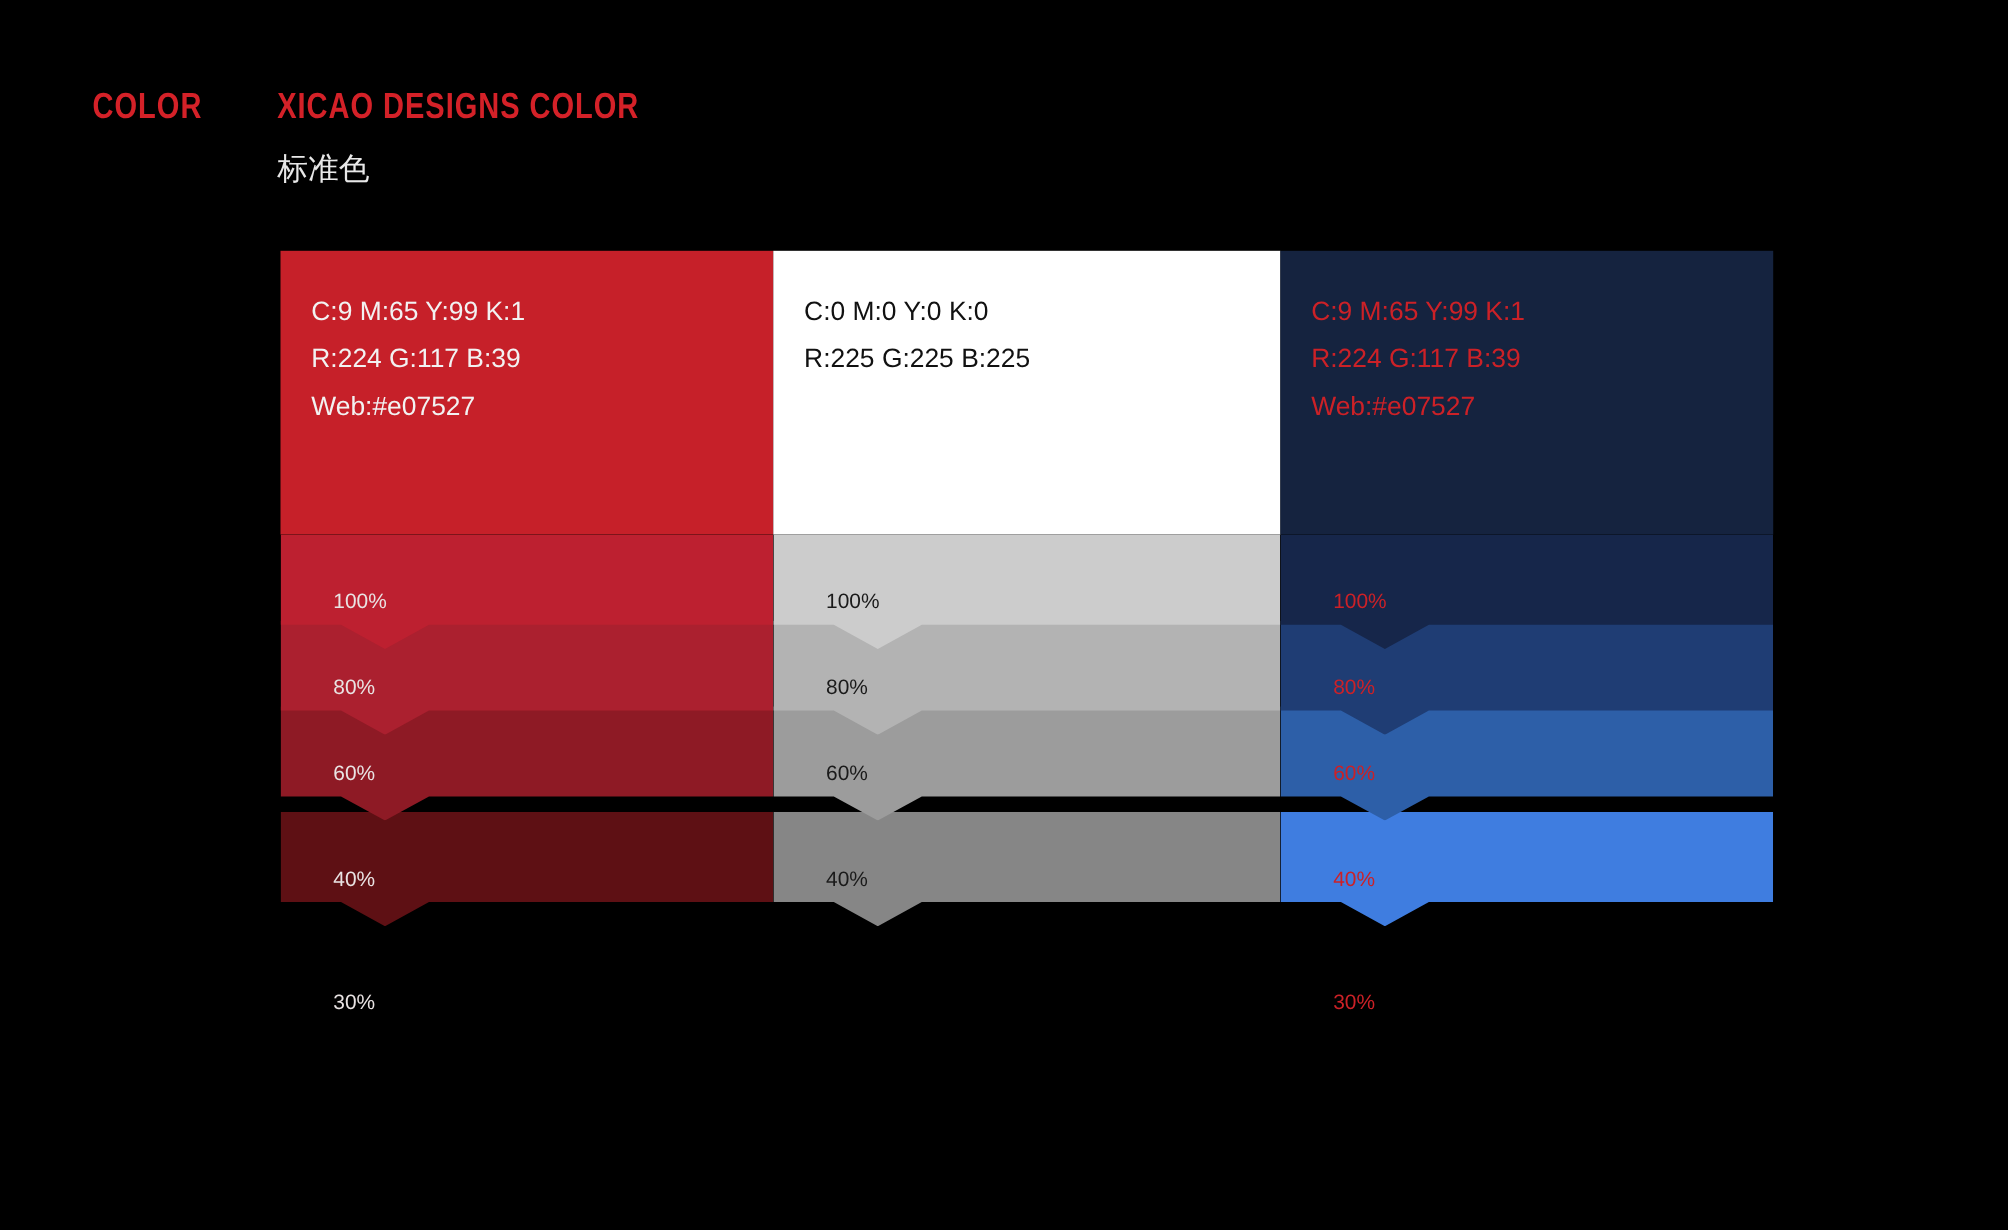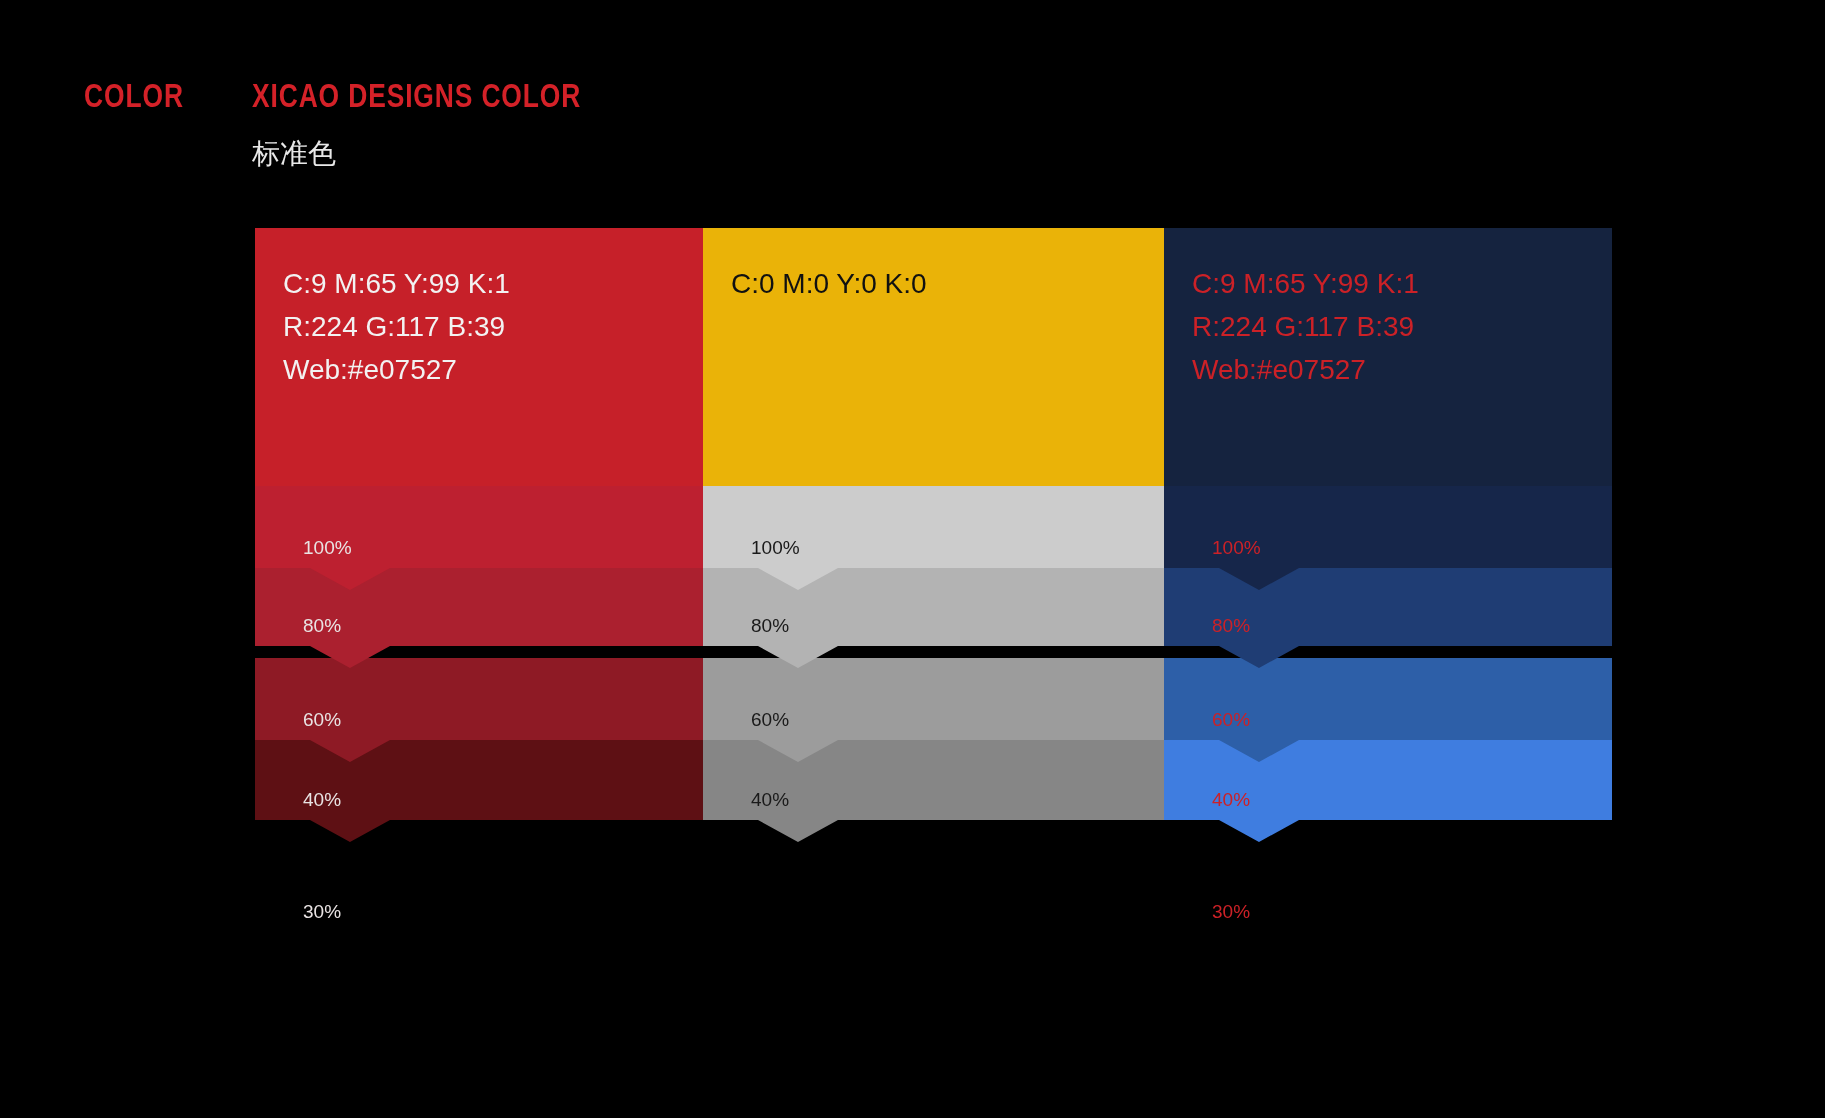"C:9 M:65 Y:99 K:1" .info .line { font-size: 28px -> 24px }
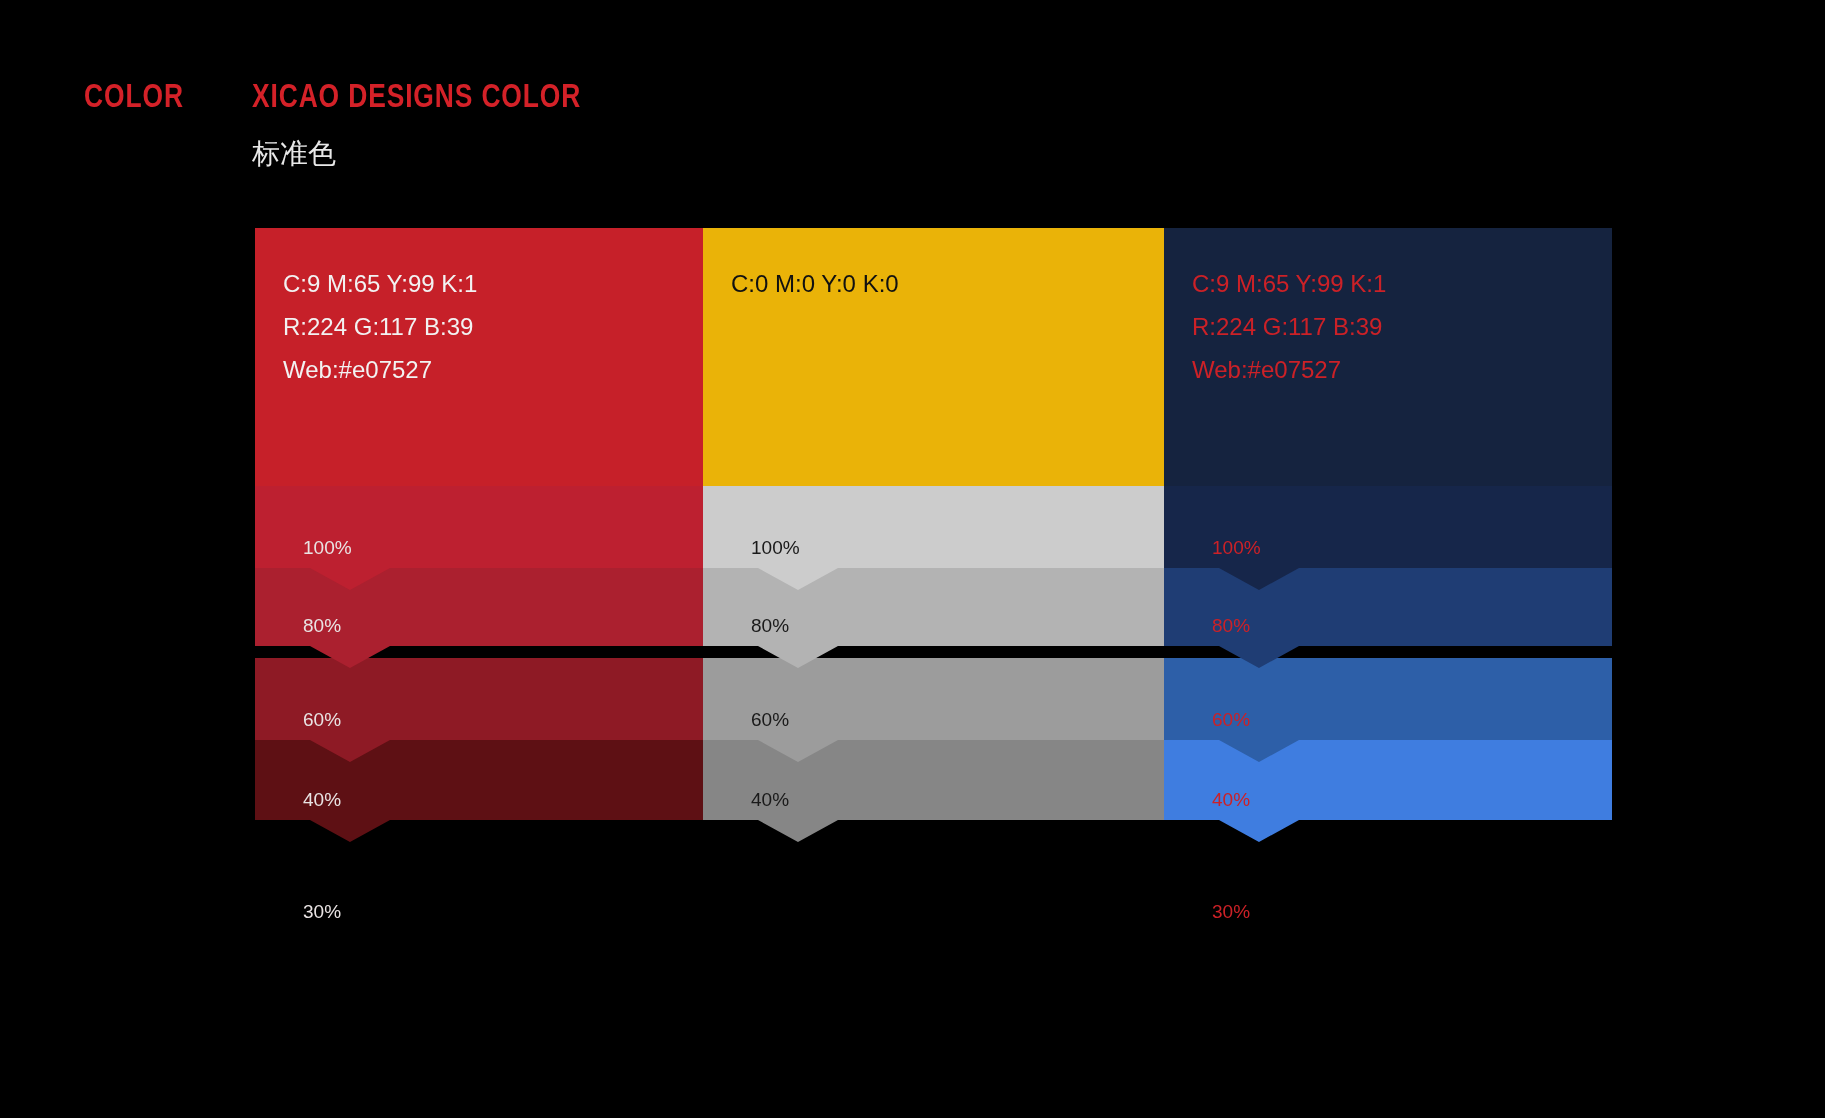"C:0 M:0 Y:0 K:0" div.swatch-head { background: #eab308 -> #ffffff }
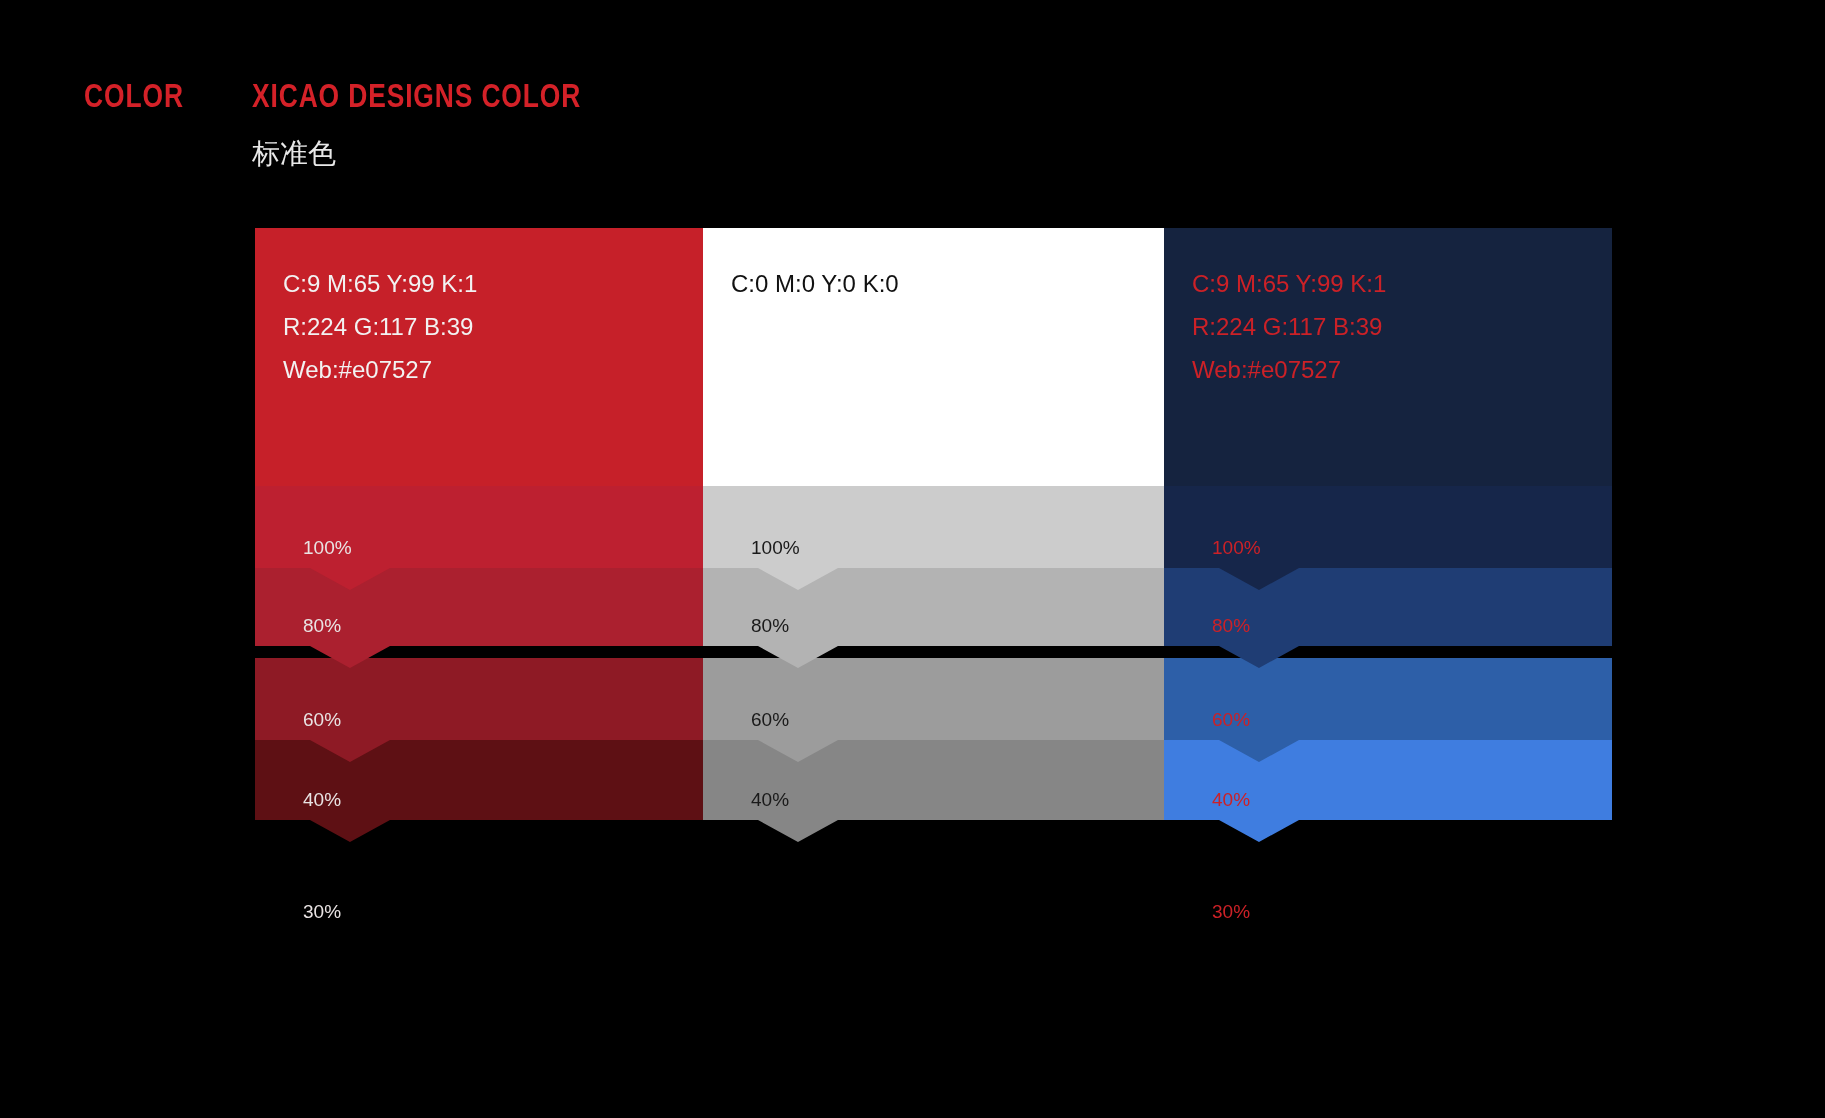"R:225 G:225 B:225" div.line { html: none -> <div>R:225 G:225 B:225</div> }
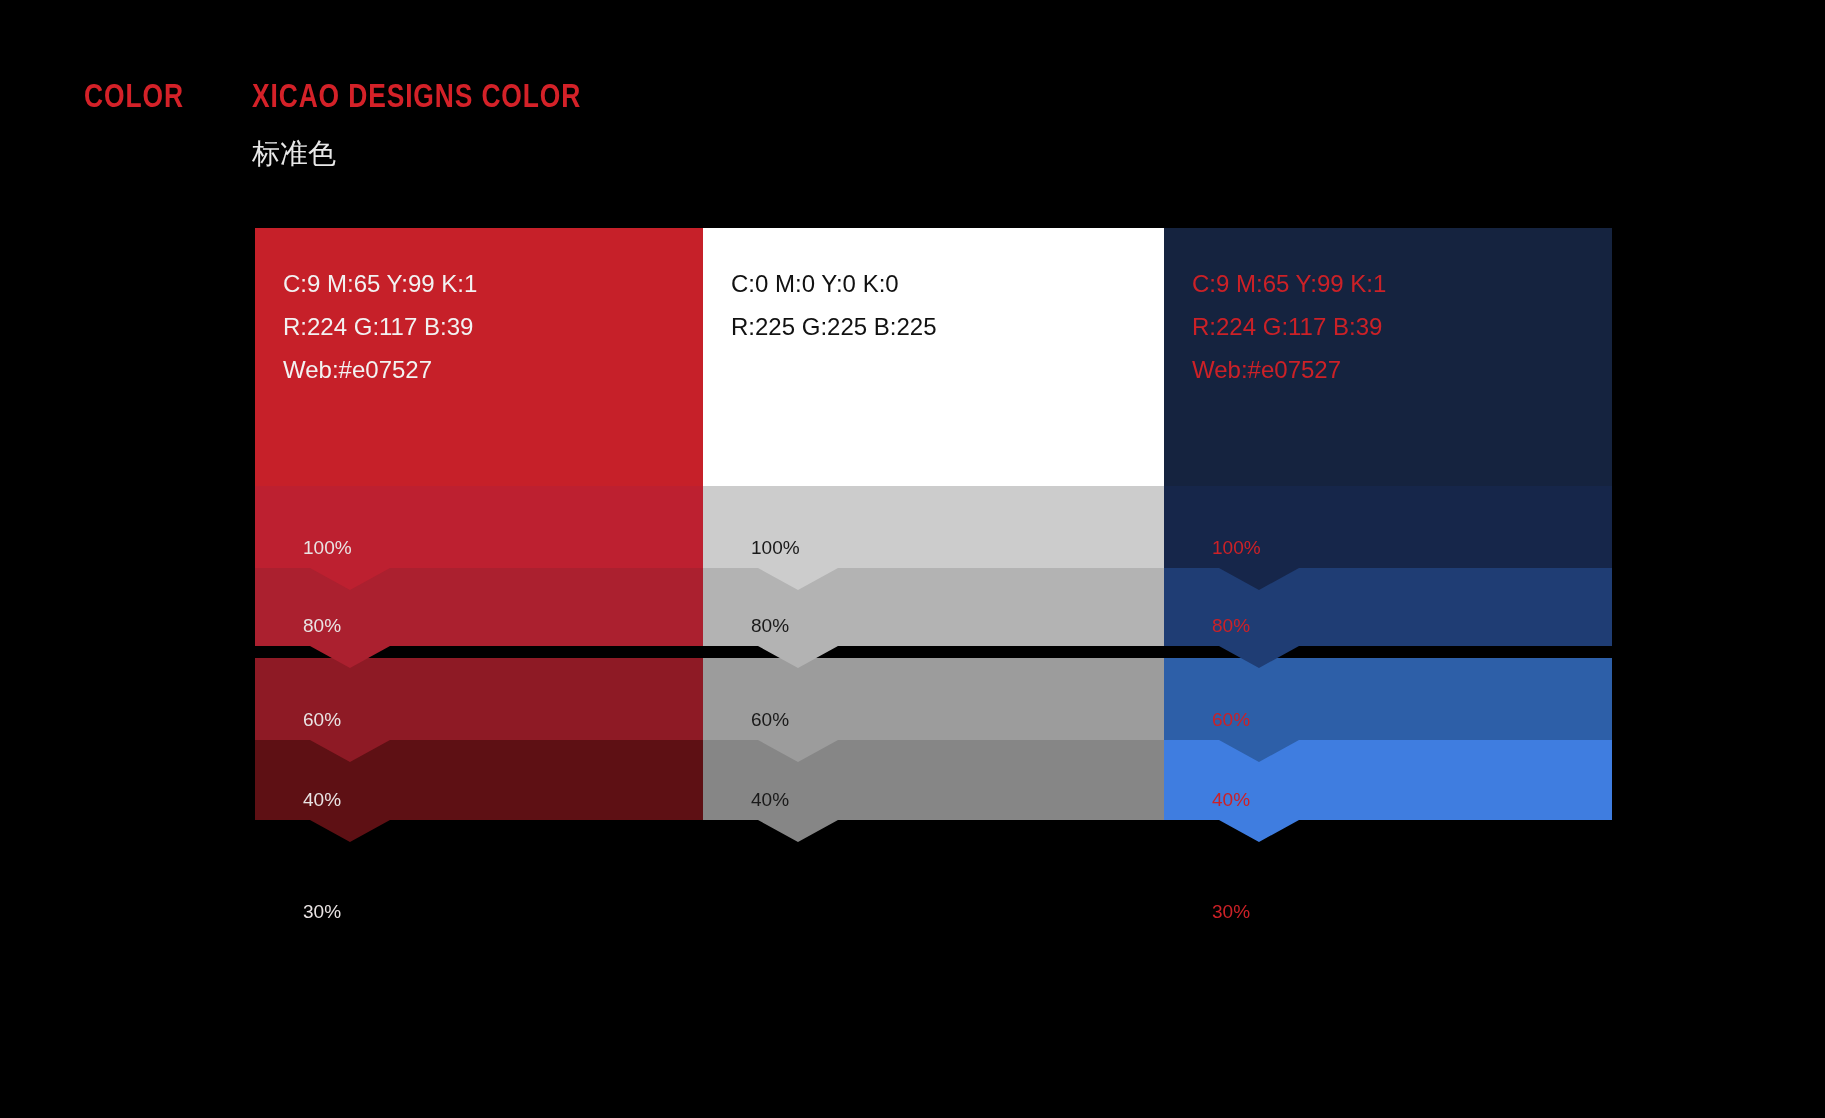"60%" .band.b2 { top: 172px -> 156px }
